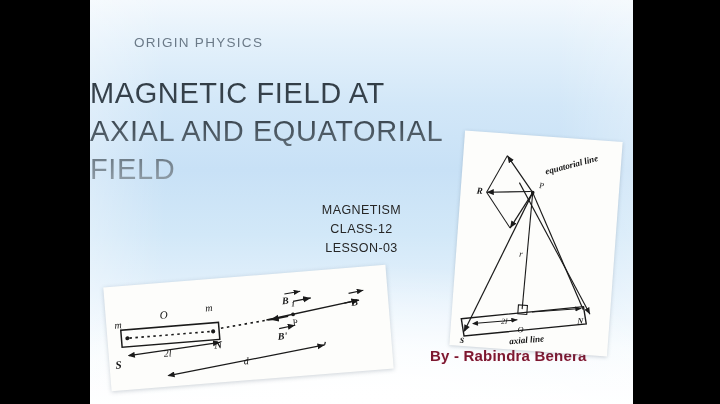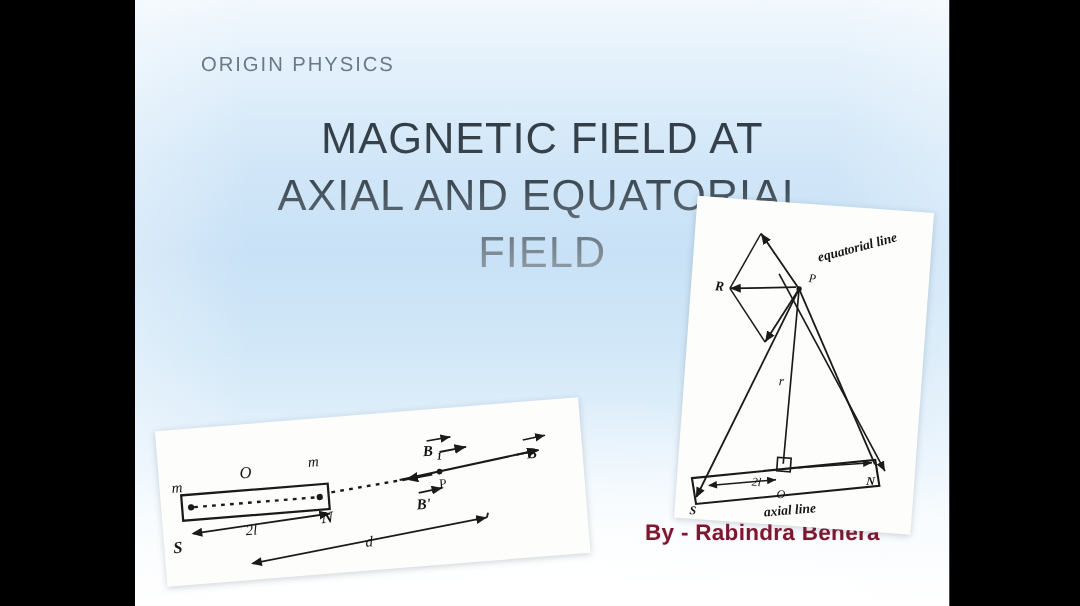"MAGNETIC FIELD AT" #main-title { text-align: center -> left }
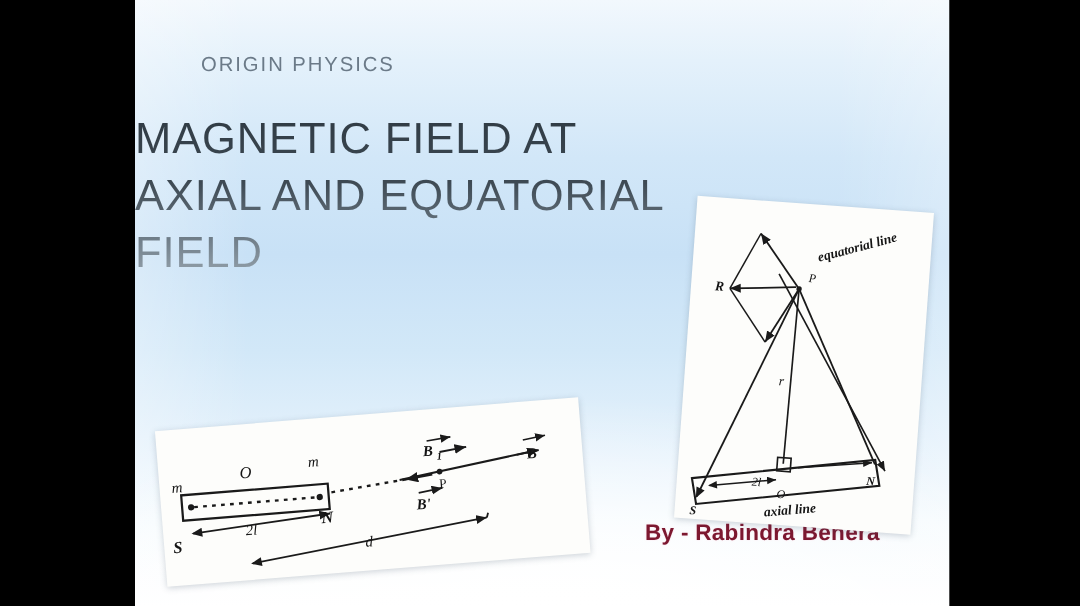"MAGNETISM" div { html: none -> <div> <span>MAGNETISM</span> <span>CLASS-12</span> <span>LESSON-03</span> </div> }
